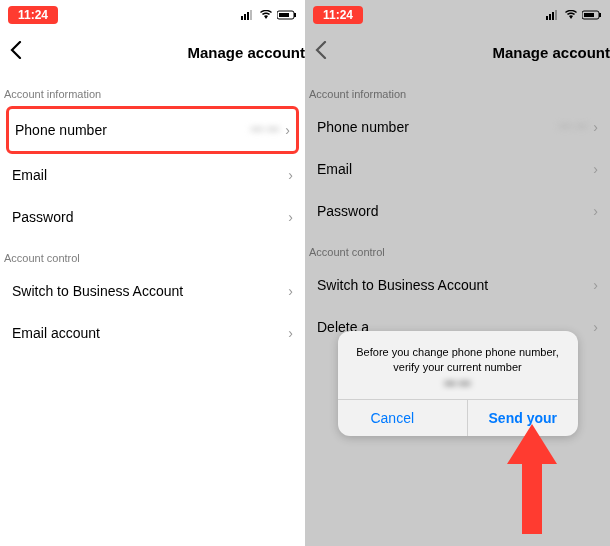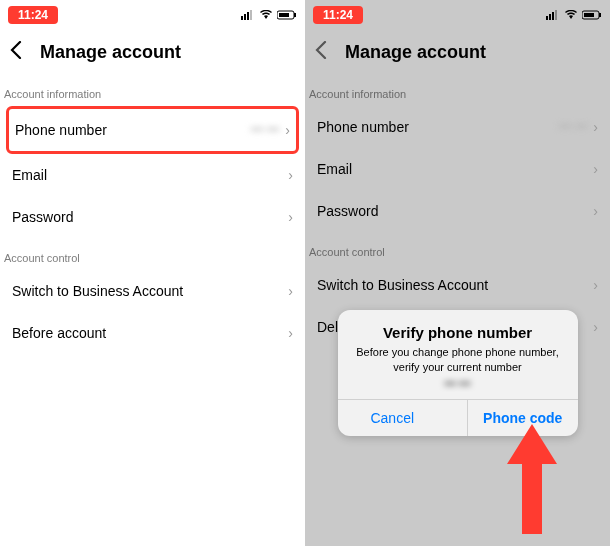"Manage account" .nav-title { font-size: 18px -> 15px; text-align: left -> right }
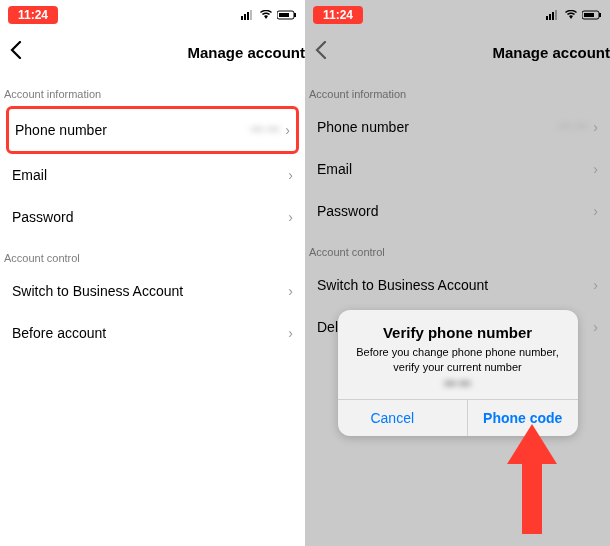"Before account" span.row-label { text: Before -> Email }
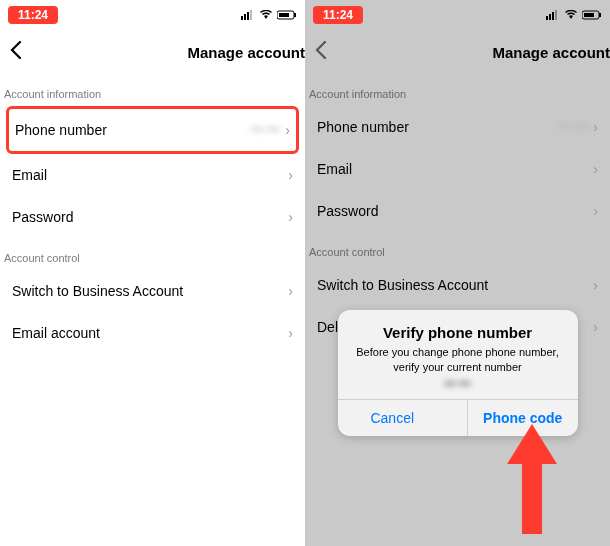"Verify phone number" div.alert-title { html: <div>Verify phone number</div> -> none }
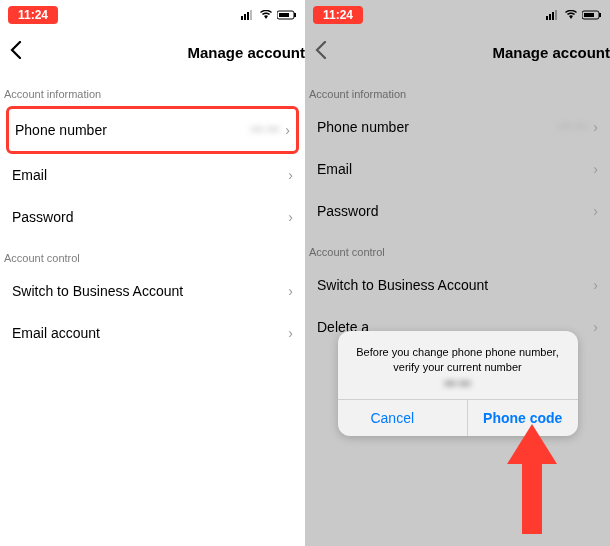"Phone code" div.alert-btn { text: Phone code -> Send your }
